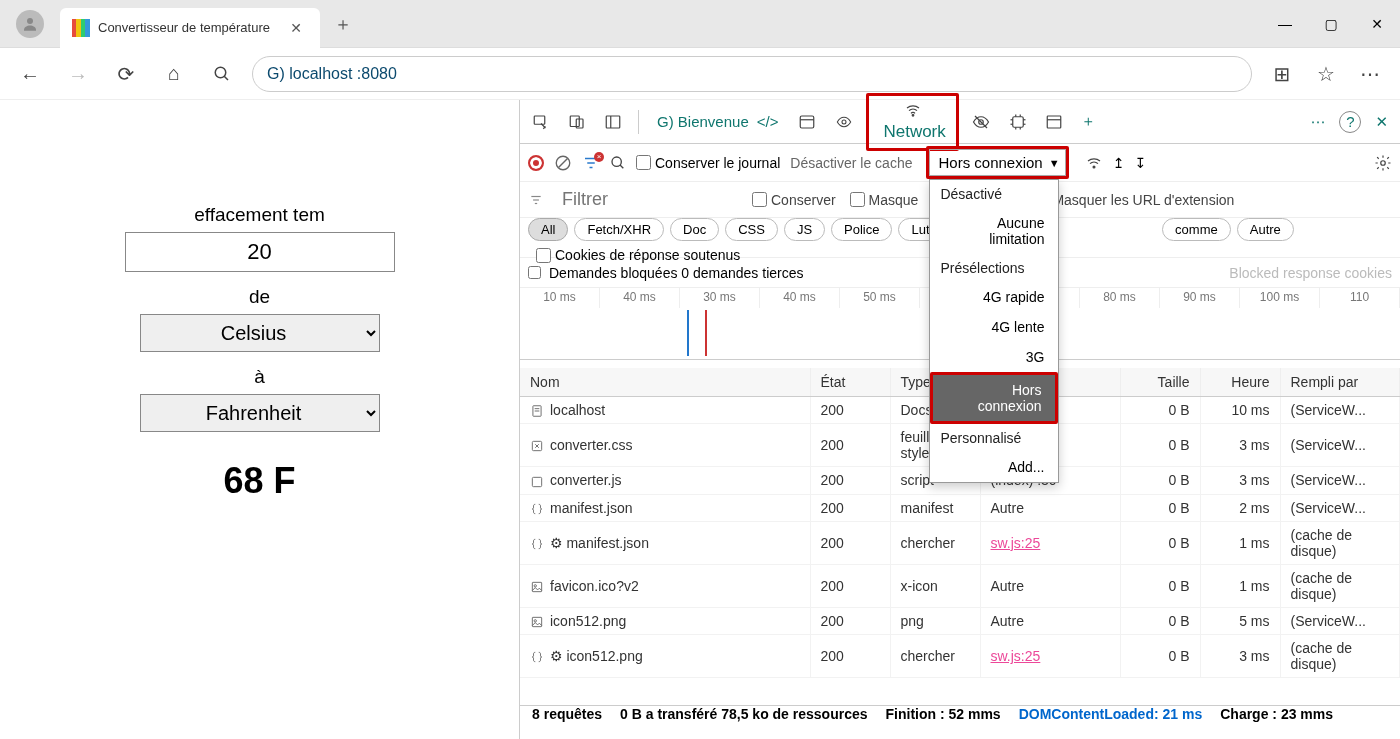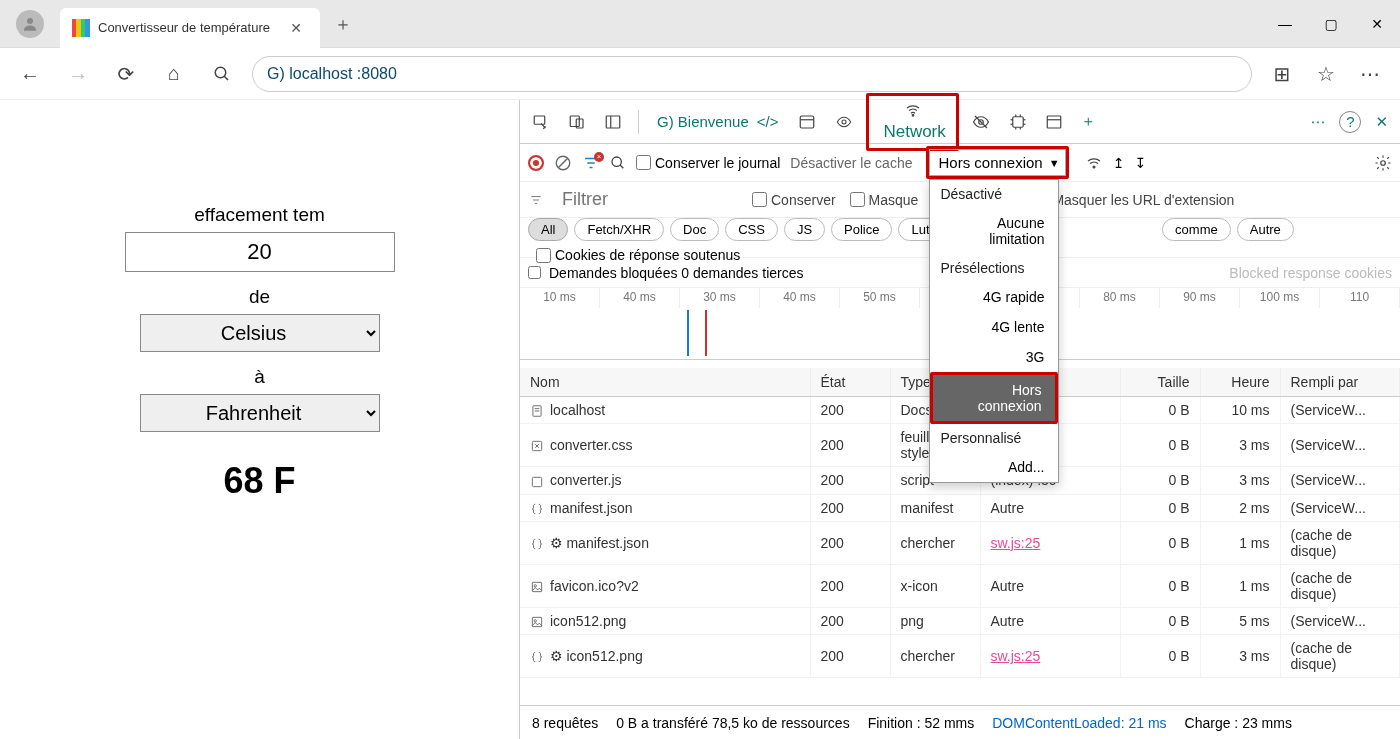"8 requêtes" .statusbar { align-items: center -> none; font-weight: none -> bold }
